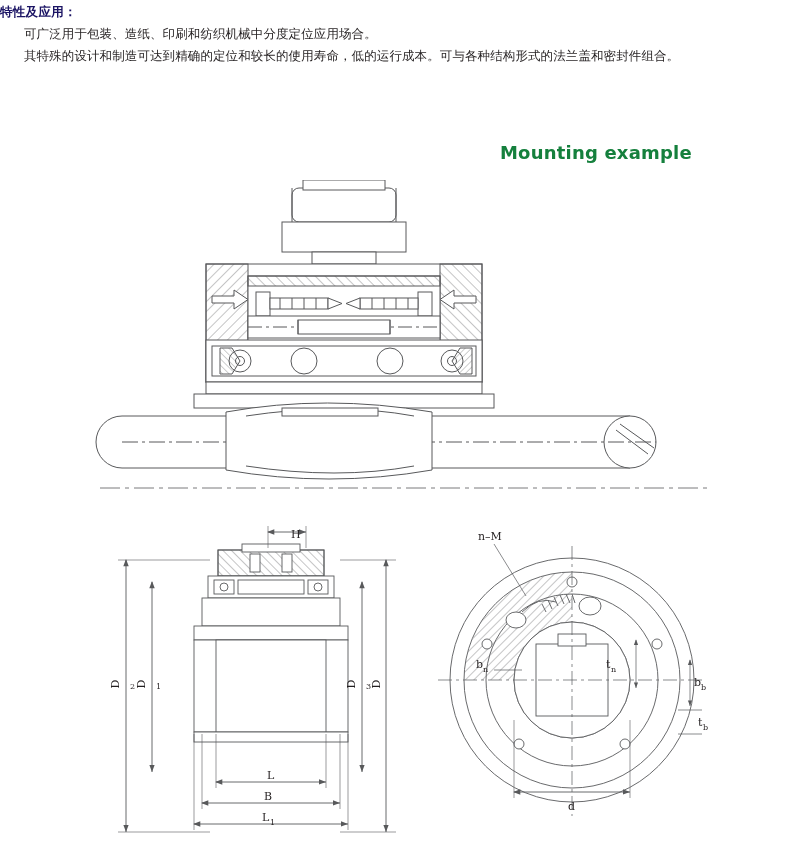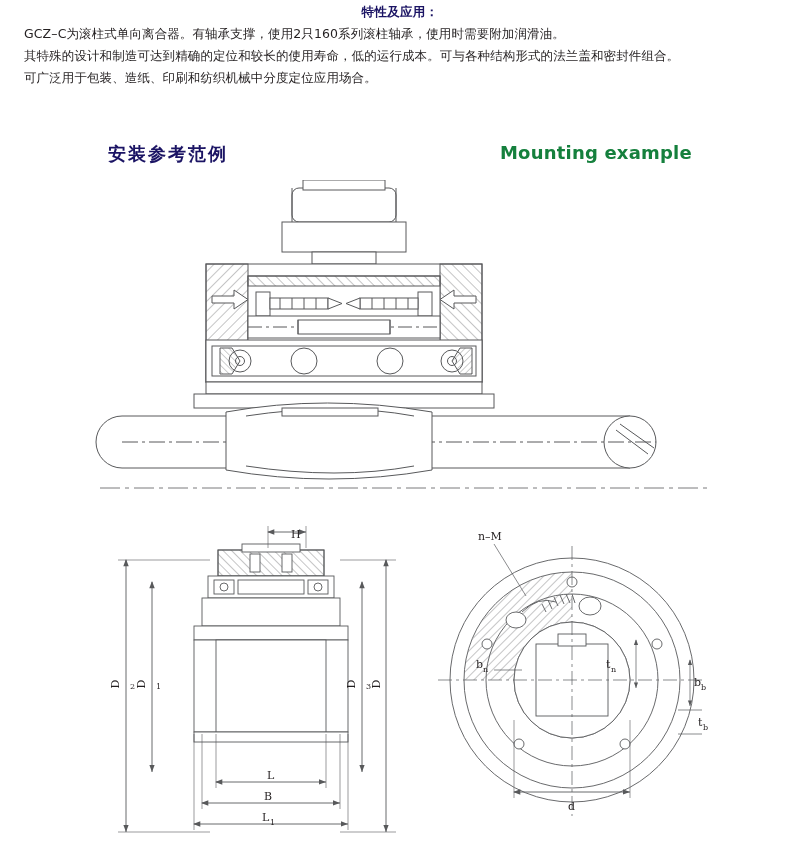"特性及应用：" .sec-title { text-align: center -> none }
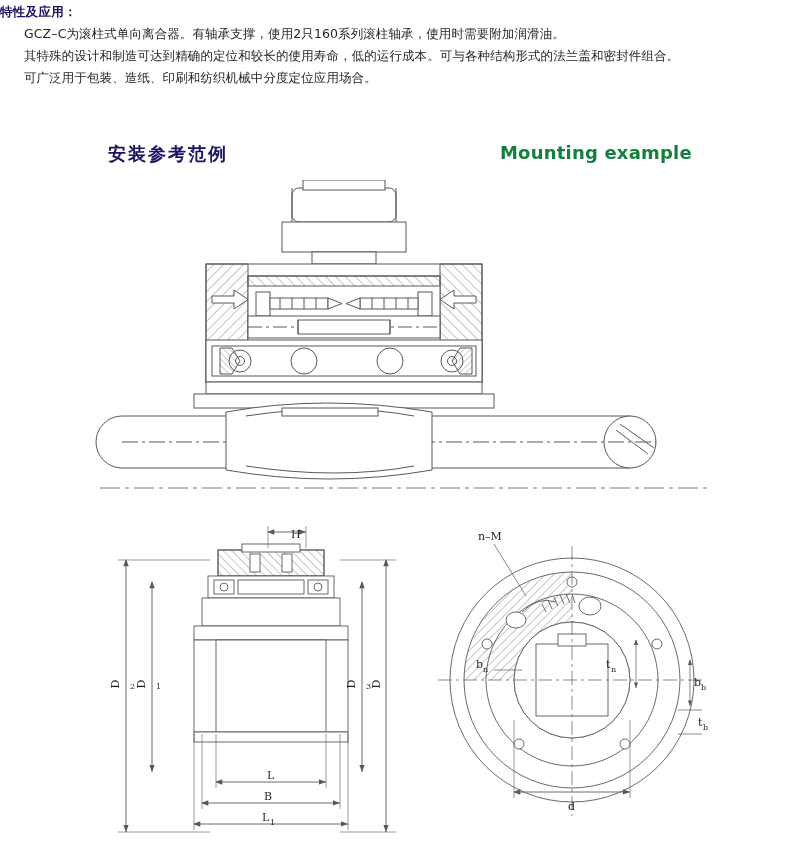"GCZ–C为滚柱式单向离合器。有轴承支撑，使用2只160系列滚柱轴承，使用时需要" p.para { html: <p>GCZ–C为滚柱式单向离合器。有轴承支撑，使用2只160系列滚柱轴承，使用时需要附加润滑油。</p> -> none }
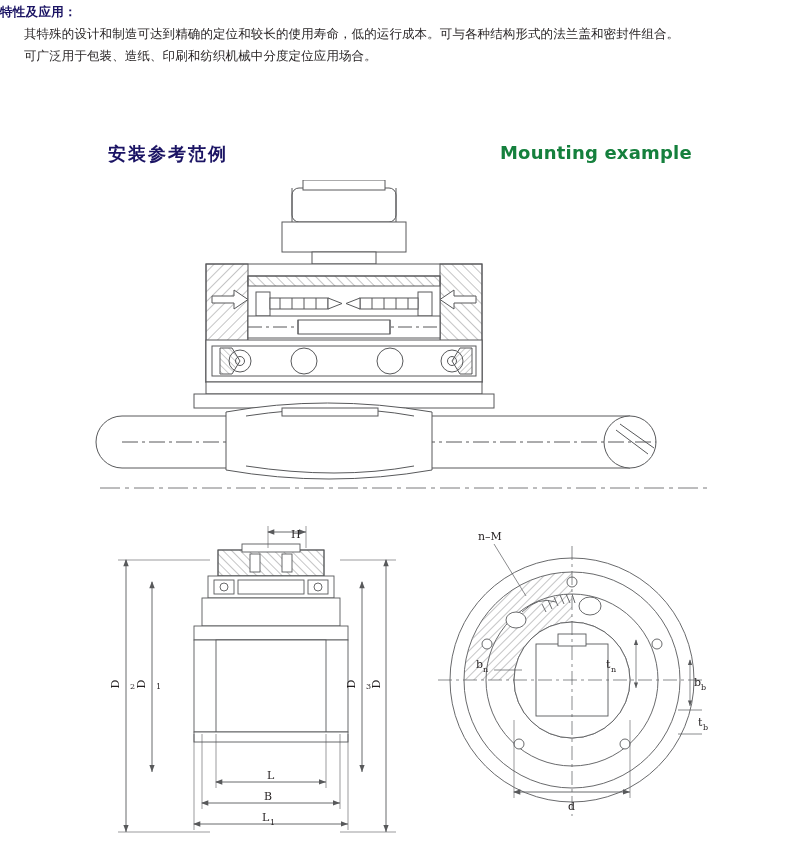"其特殊的设计和制造可达到精确的定位和较长的使用寿命，低的运行成本。可与各种结构形" p.para { order: before "可广泛用于包装、造纸、印刷和纺织机械中分度定位应用场合。" -> after "可广泛用于包装、造纸、印刷和纺织机械中分度定位应用场合。" }
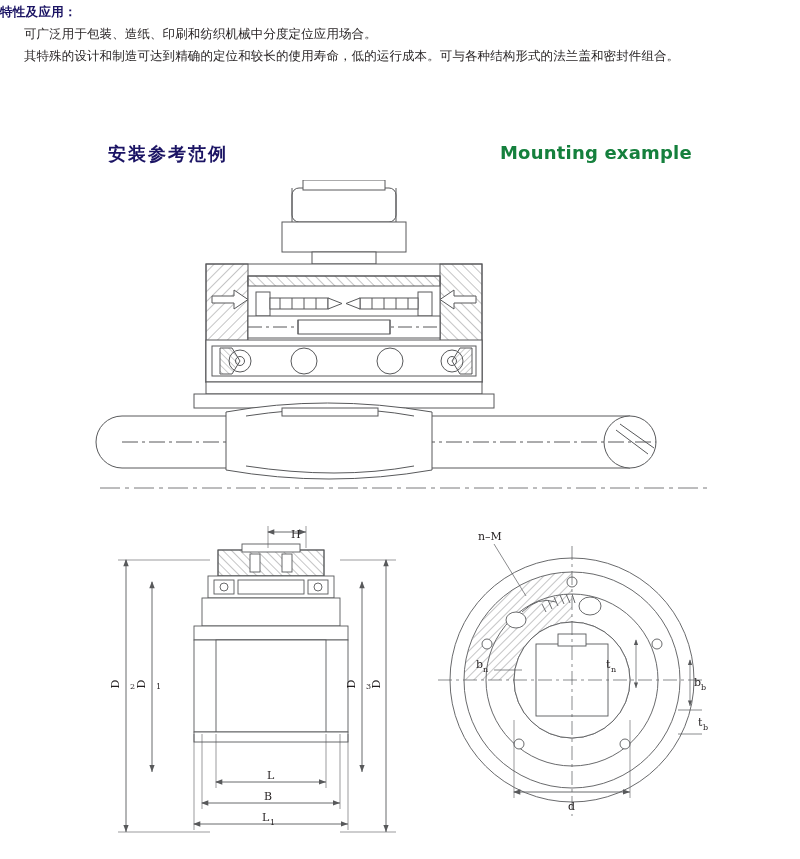"安装参考范例" div.head-cn { html: <div>安装参考范例</div> -> none }
